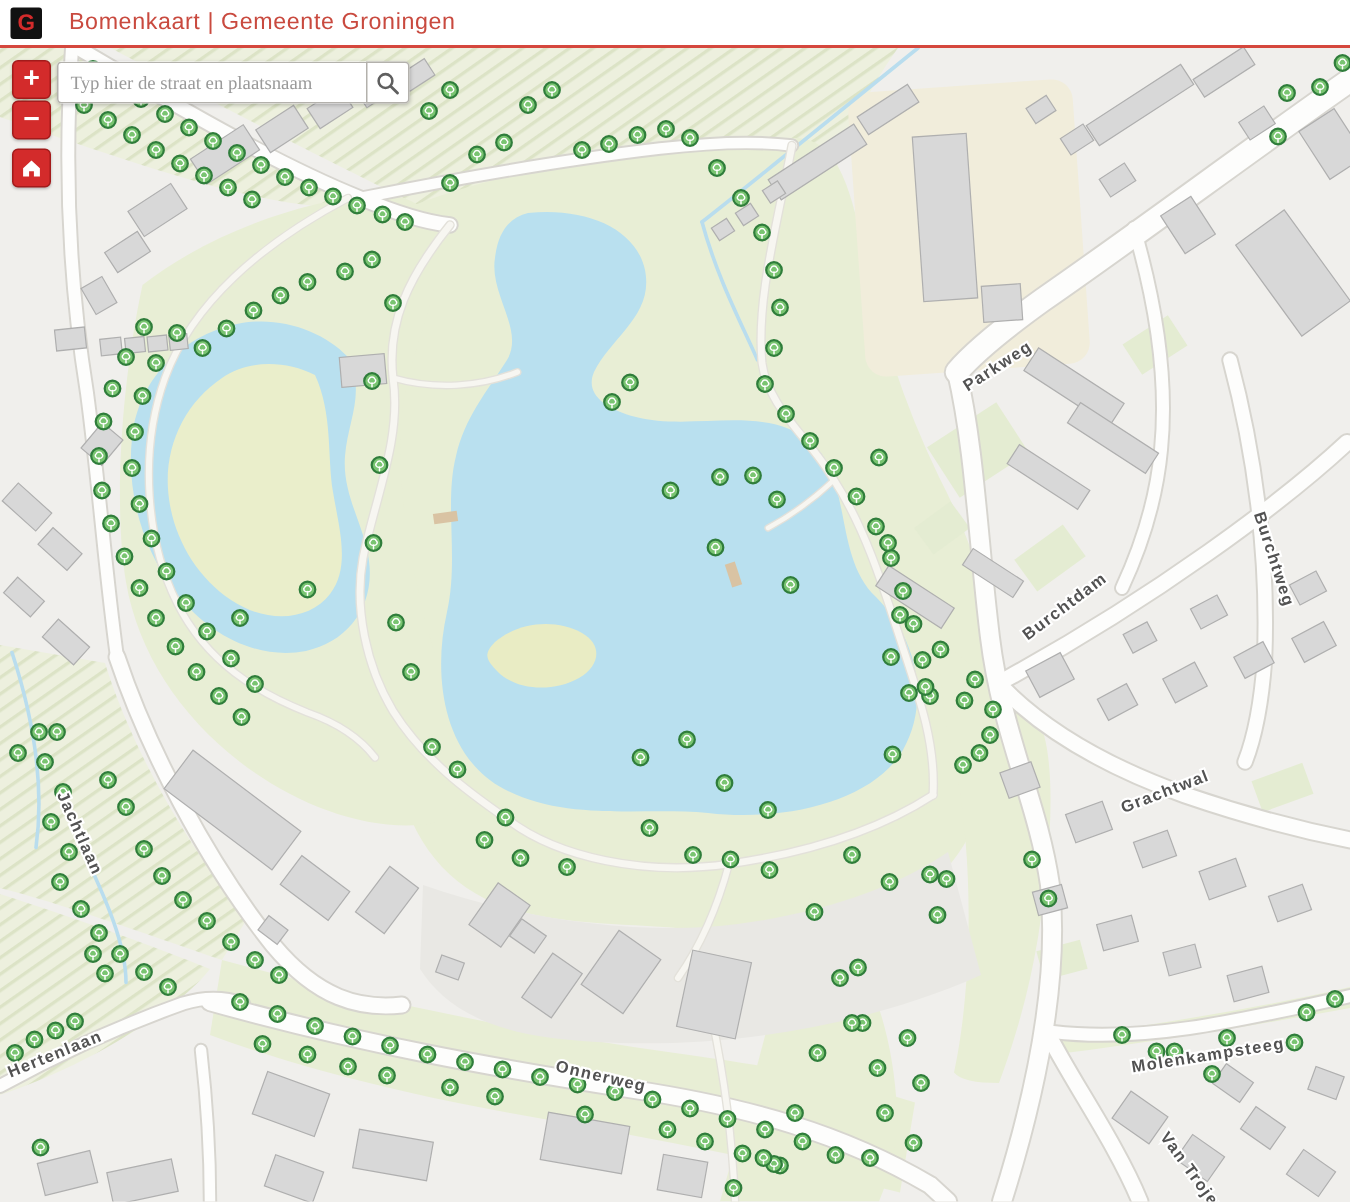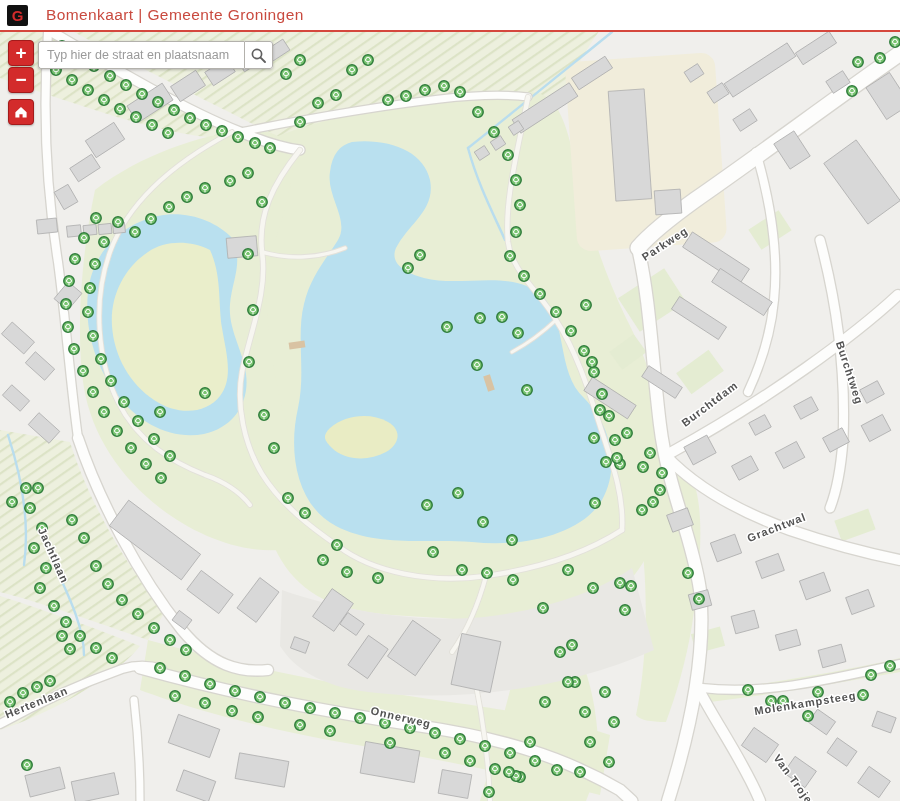"Typ hier de straat en" #search-input { font-family: Liberation Sans, sans-serif -> Liberation Serif, serif }
